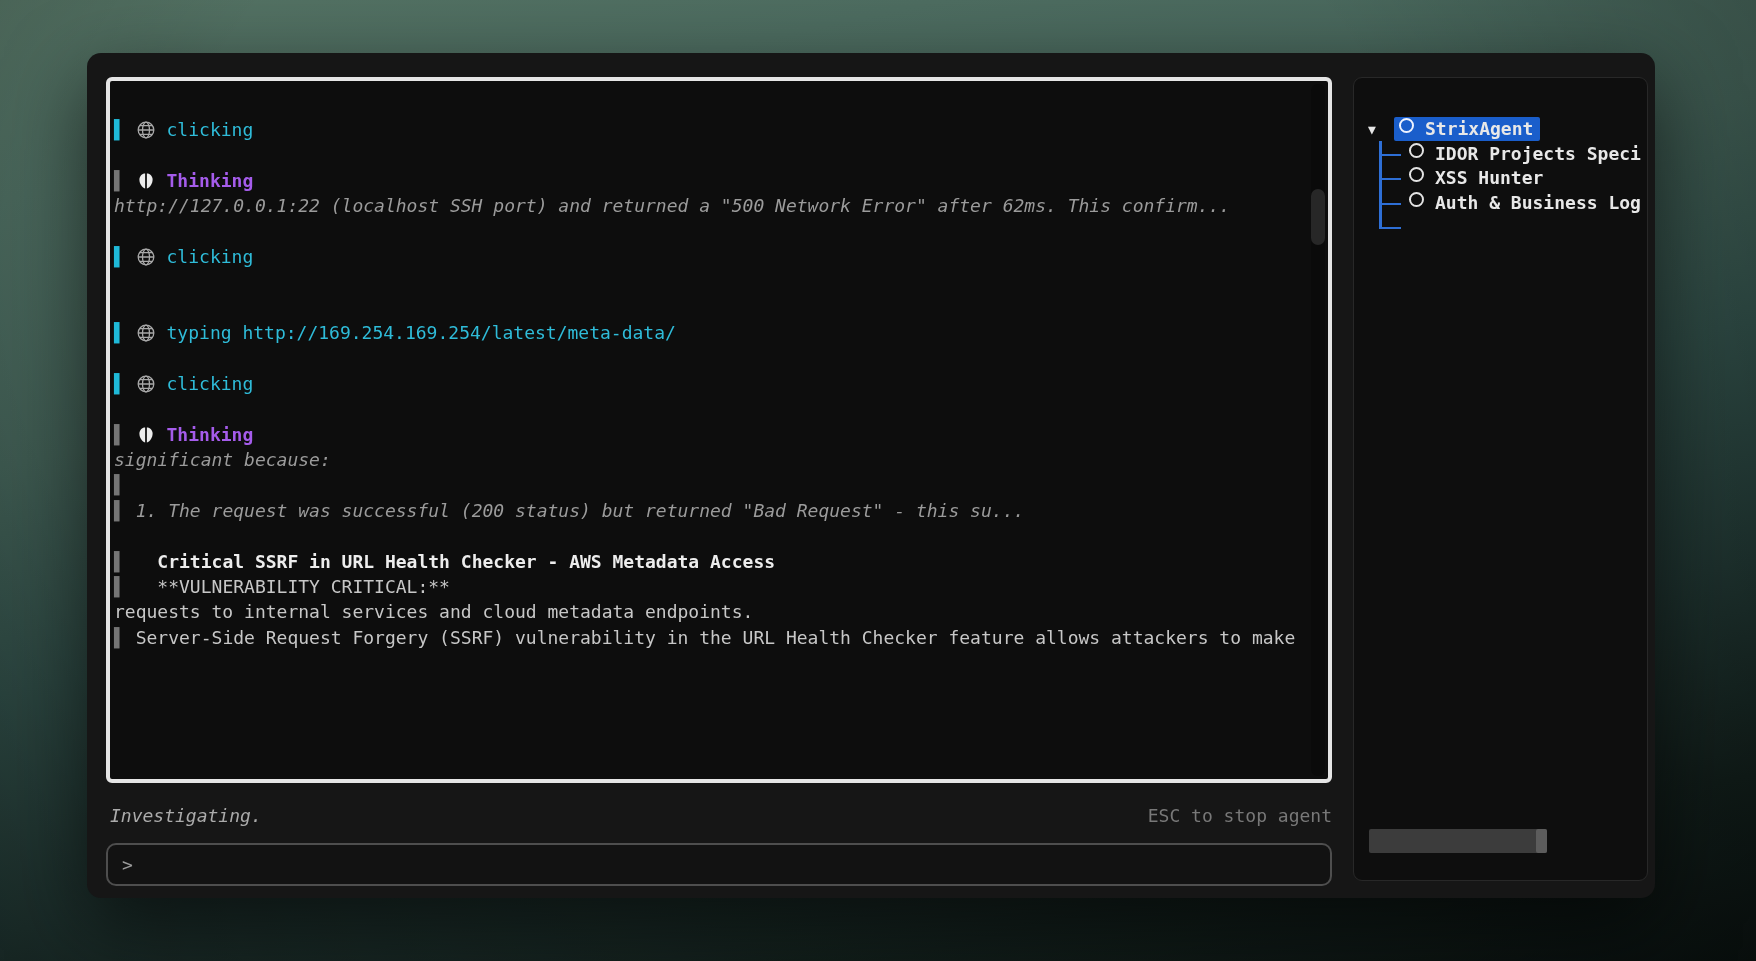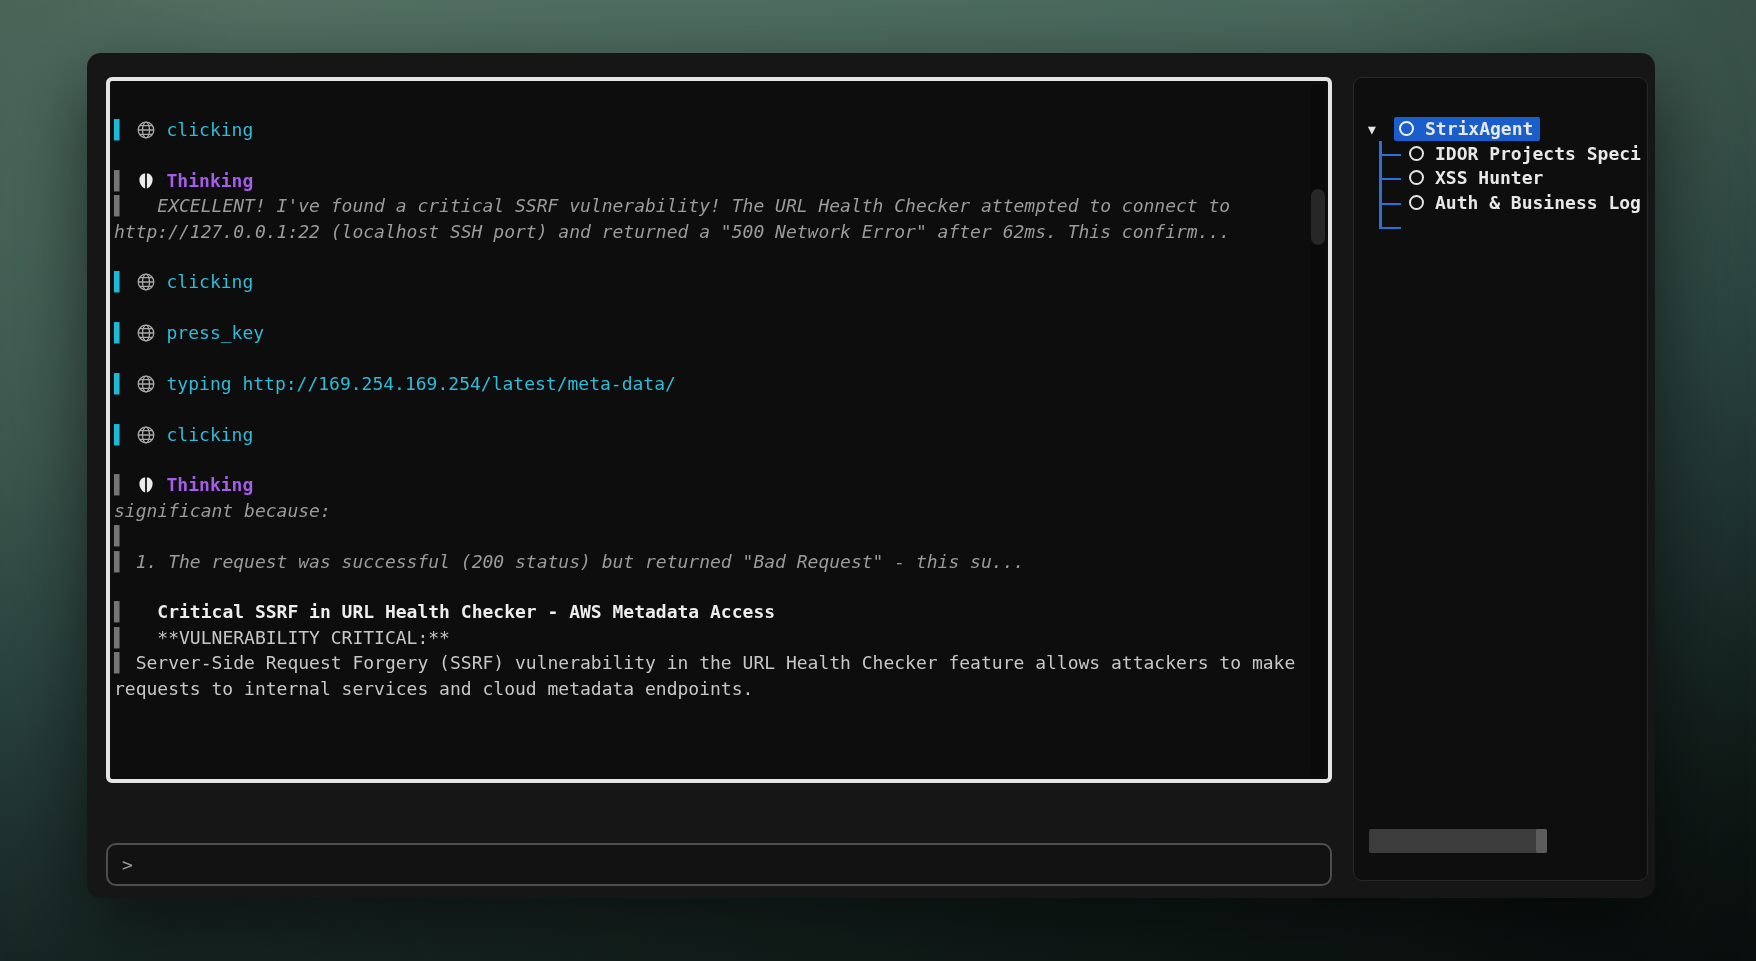"StrixAgent" .node-wrap { align-items: center -> none }
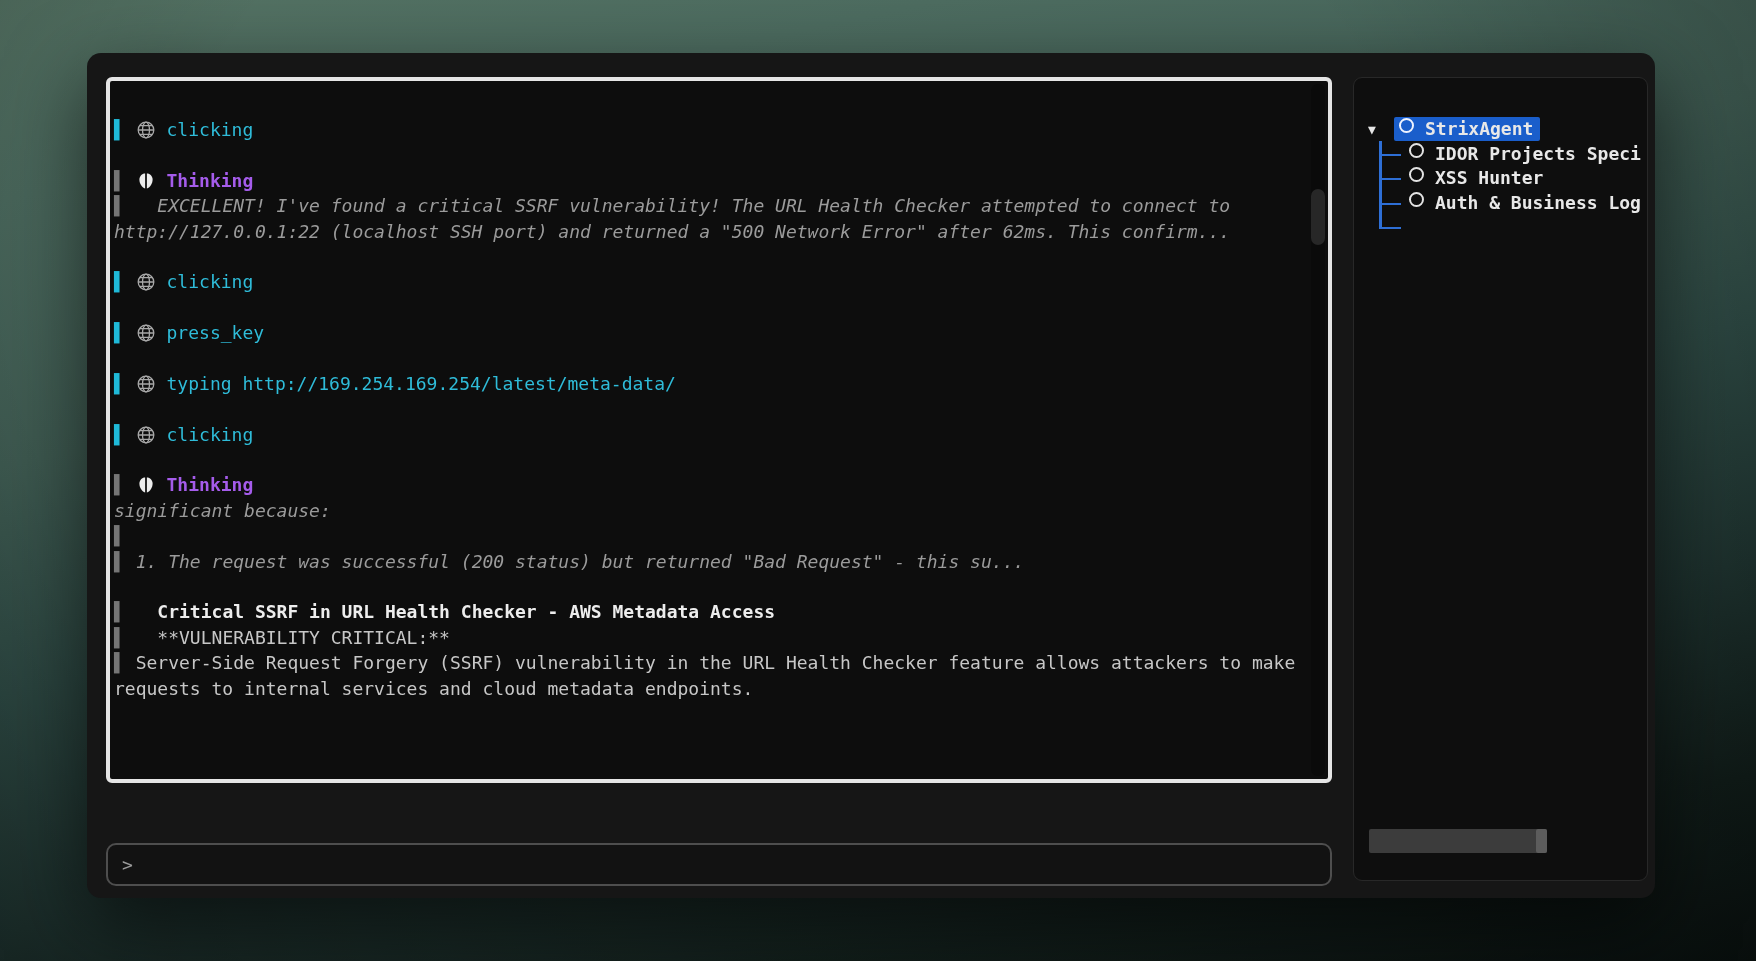"▌ EXCELLENT! I've found a" div.line { html: <div><span>▌</span><span> EXCELLENT! I've found a critical SSRF vulnerability! The URL Health Checker attempted to connect to</span></div> -> none }
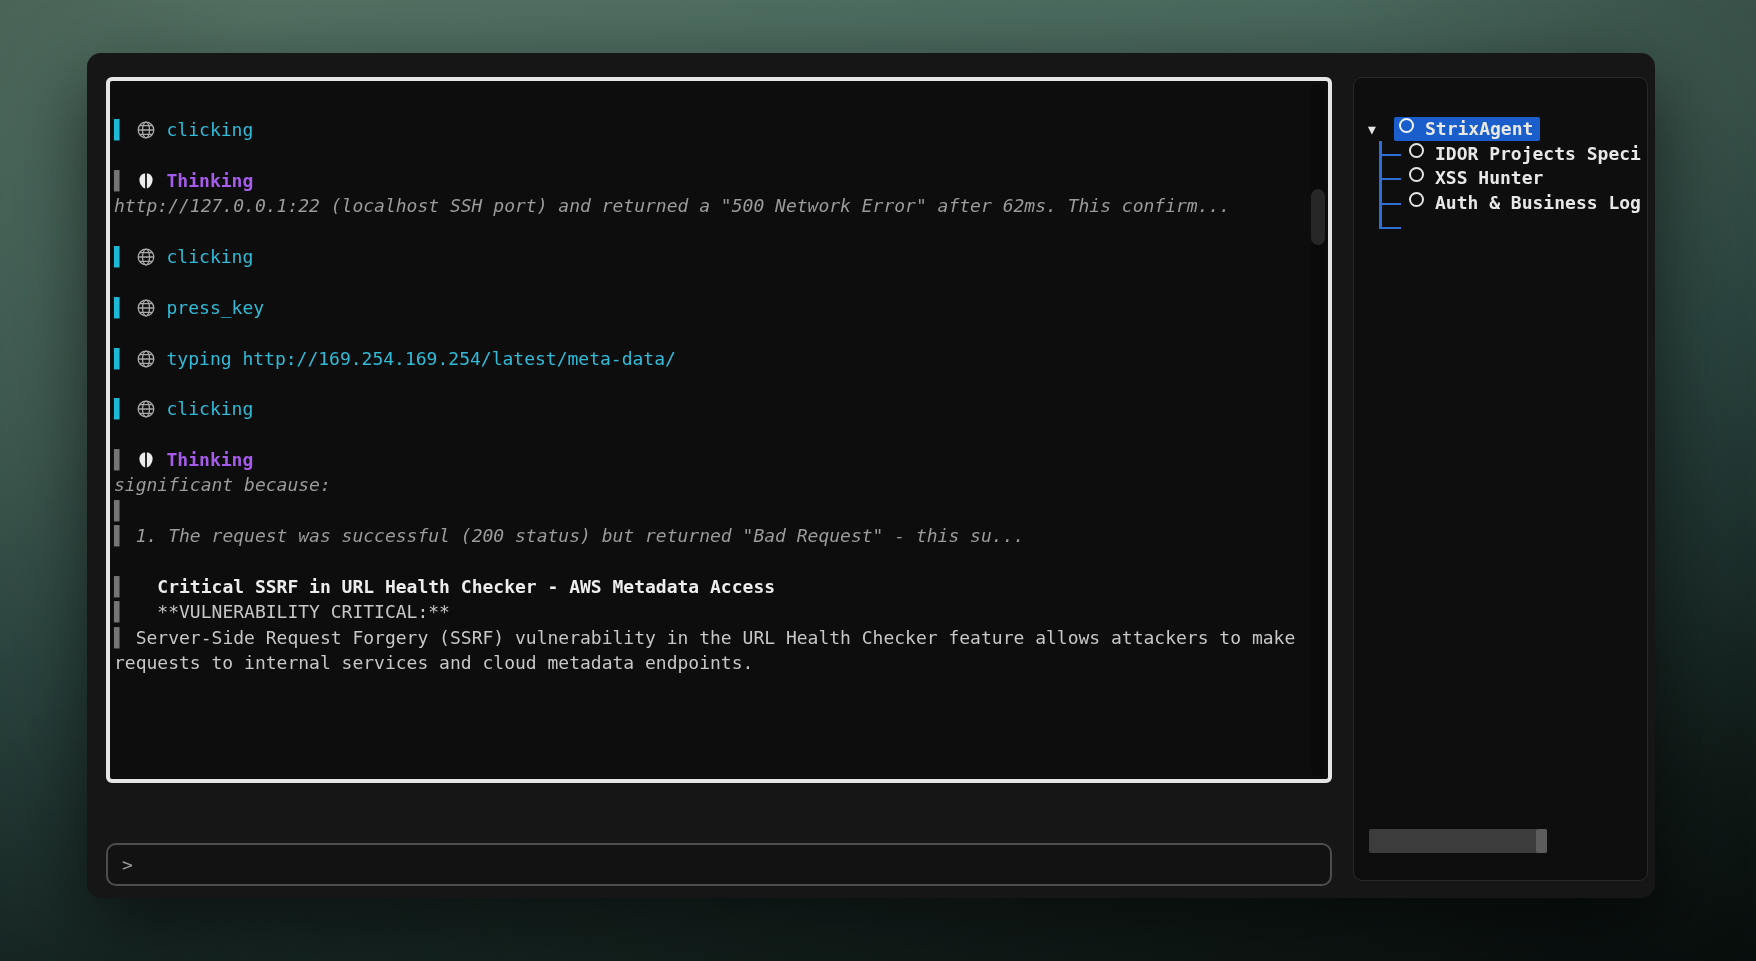"▌ press_key" div.line { html: <div><span>▌</span><span> </span><span><svg> <g> <circle></circle> <ellipse></ellipse> <path></path> </g> </svg></span><span> </span><span>press_key</span></div> -> none }
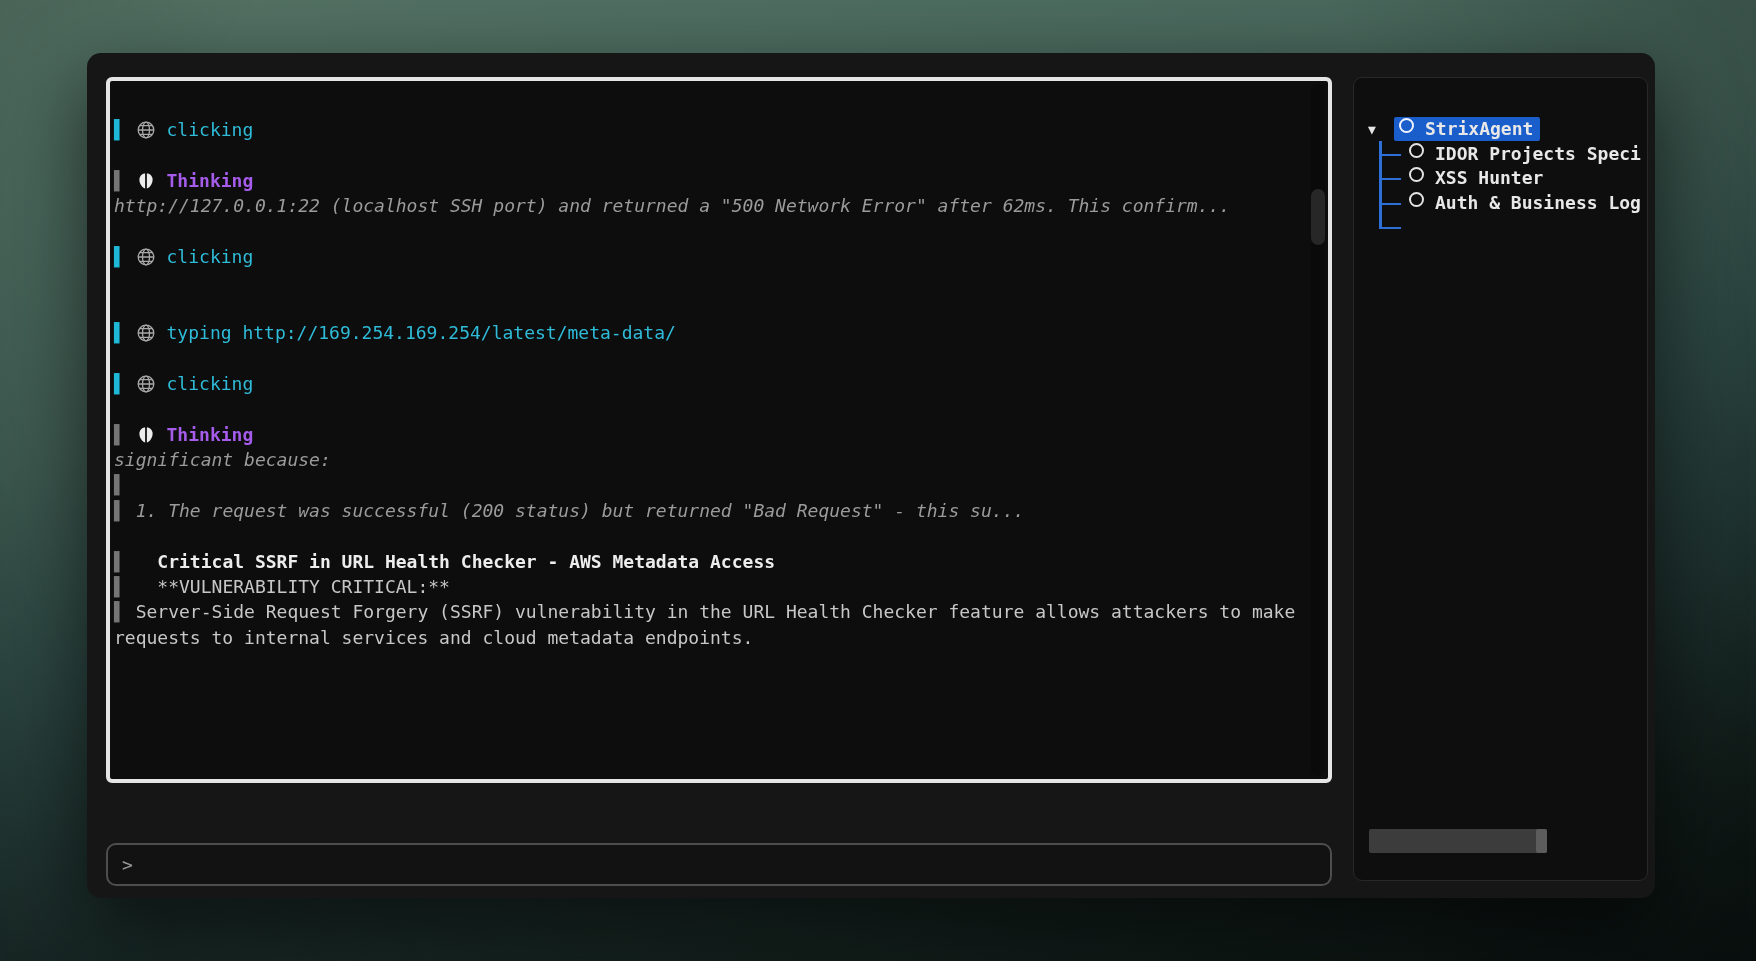"▌ Server-Side Request Forgery (SSRF)" div.line { order: before "requests to internal services and" -> after "requests to internal services and" }
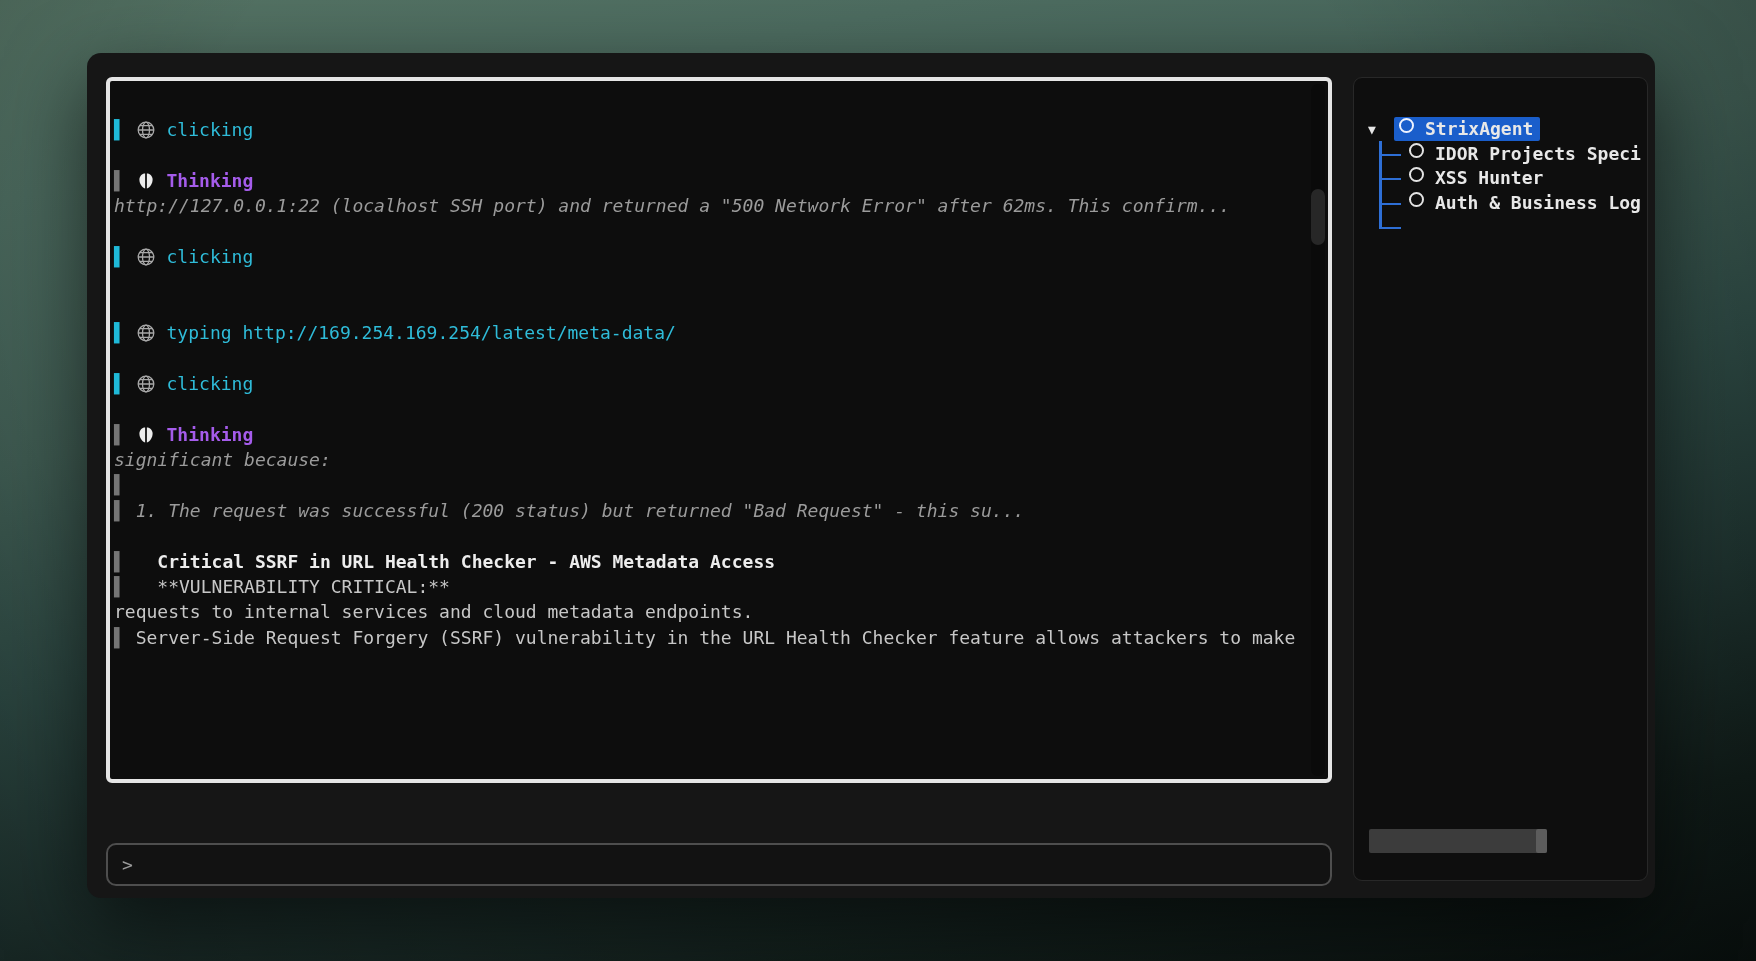"Investigating." div.status-row { html: none -> <div> <span>Investigating.</span> <span>ESC to stop agent</span> </div> }
